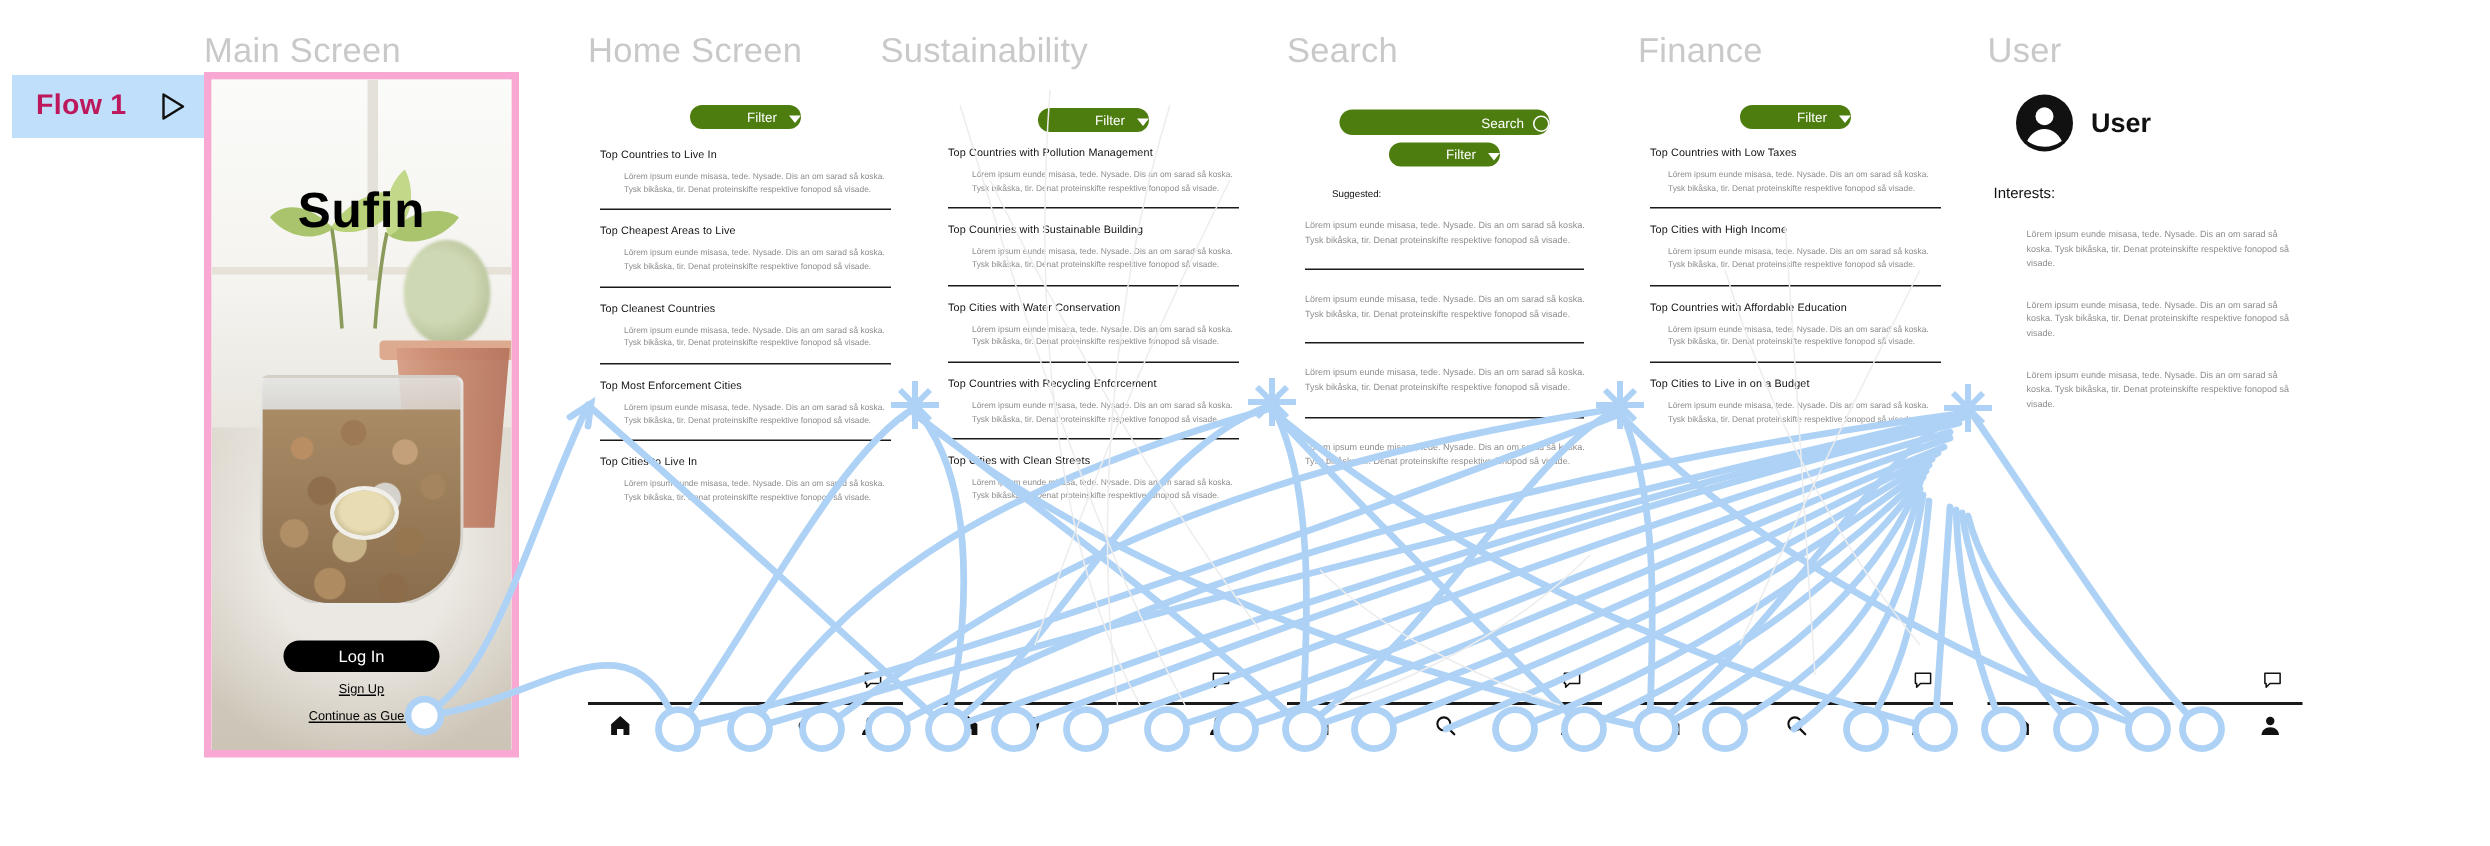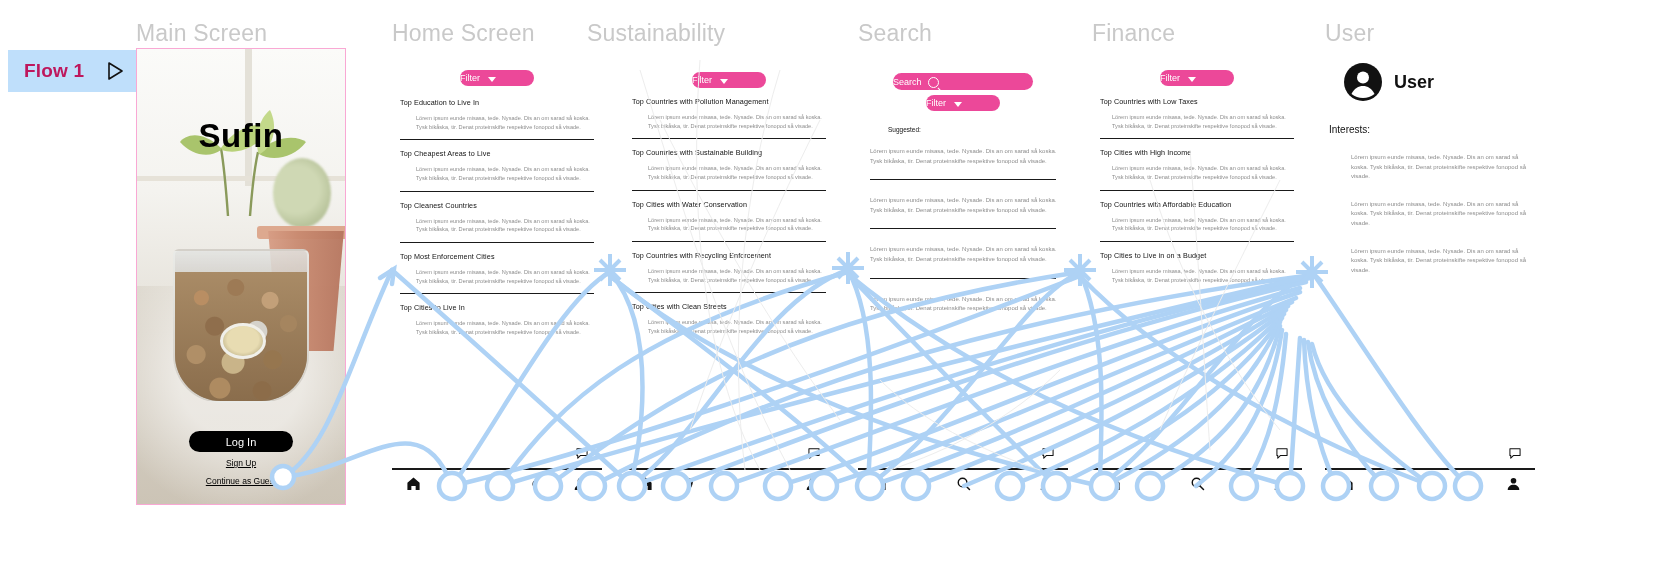"Filter" .pill { background: #ec4899 -> #4d7c0f; justify-content: flex-start -> flex-end }
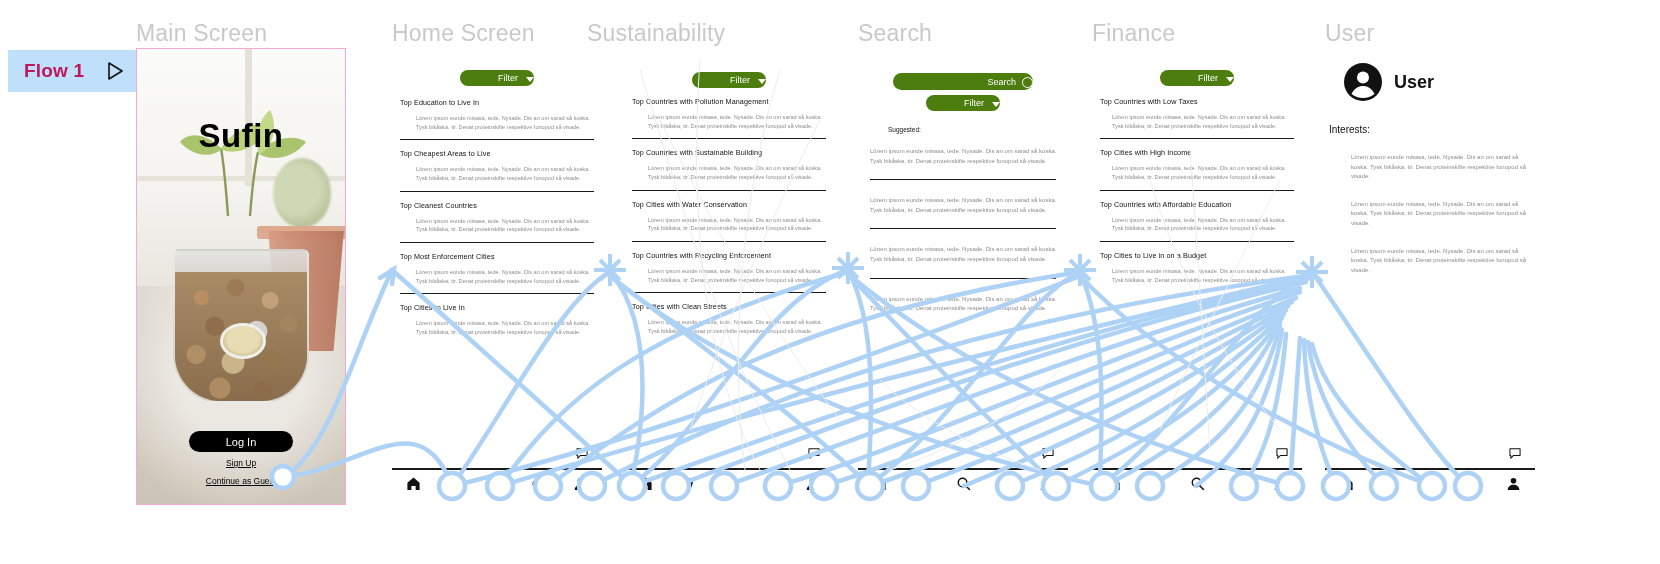"Top Education to Live In" div.sect-title { text: Education -> Countries }
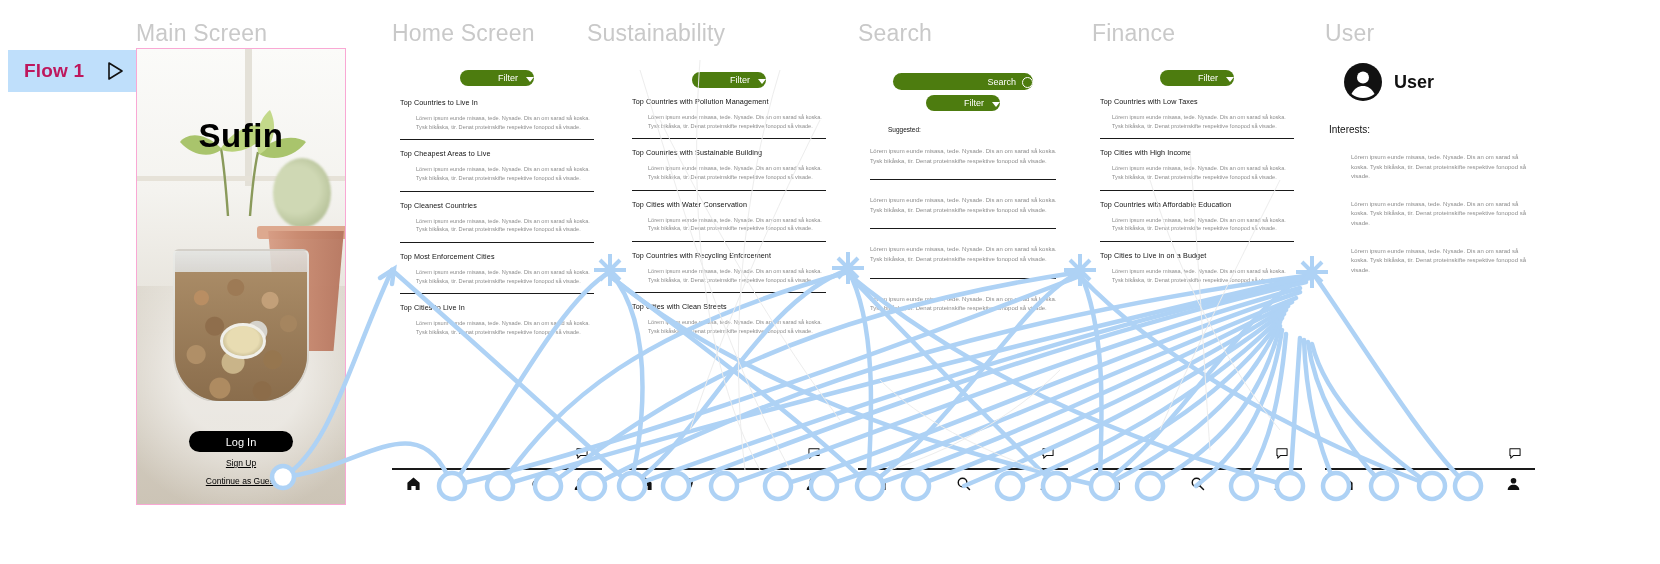"Sufin" .phone.with-border { border: 1px solid #f9a8d4 -> 5px solid #f9a8d4 }
